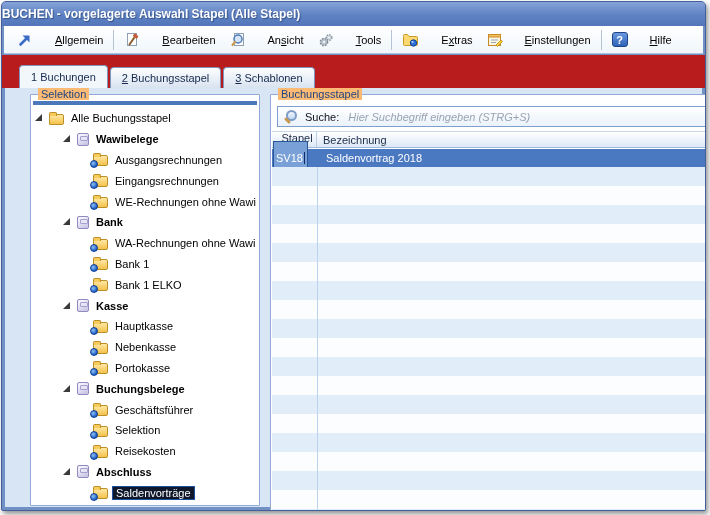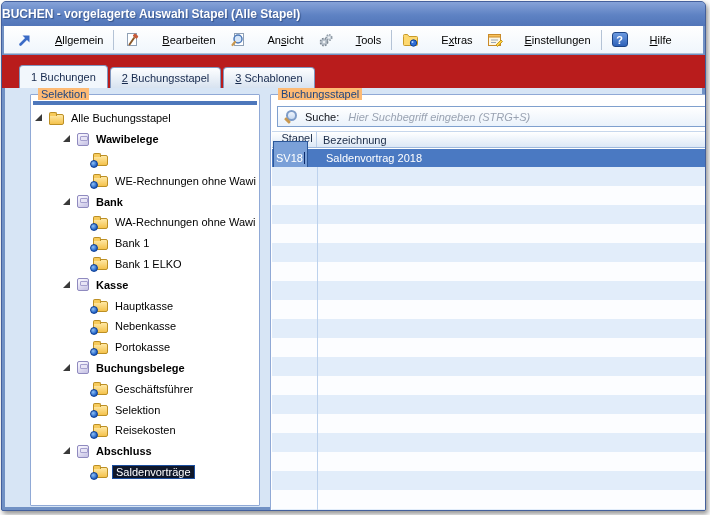"Ausgangsrechnungen" div.trow { html: none -> <div> <span></span> <span></span> <span>Ausgangsrechnungen</span> </div> }
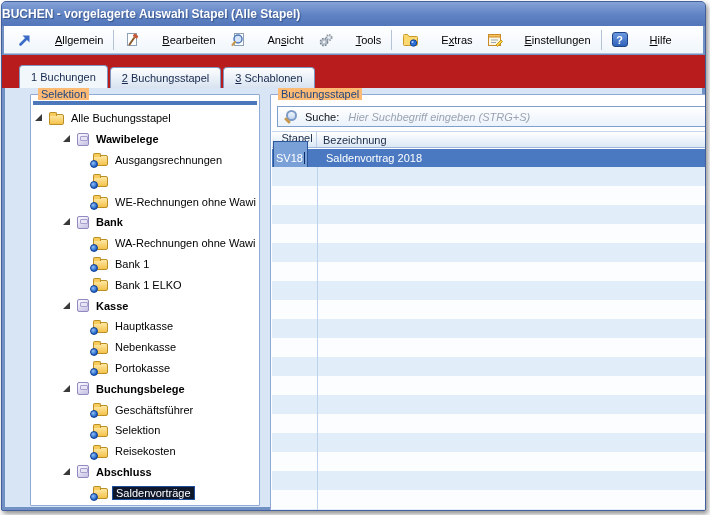"Eingangsrechnungen" span.tlabel { html: none -> <span>Eingangsrechnungen</span> }
